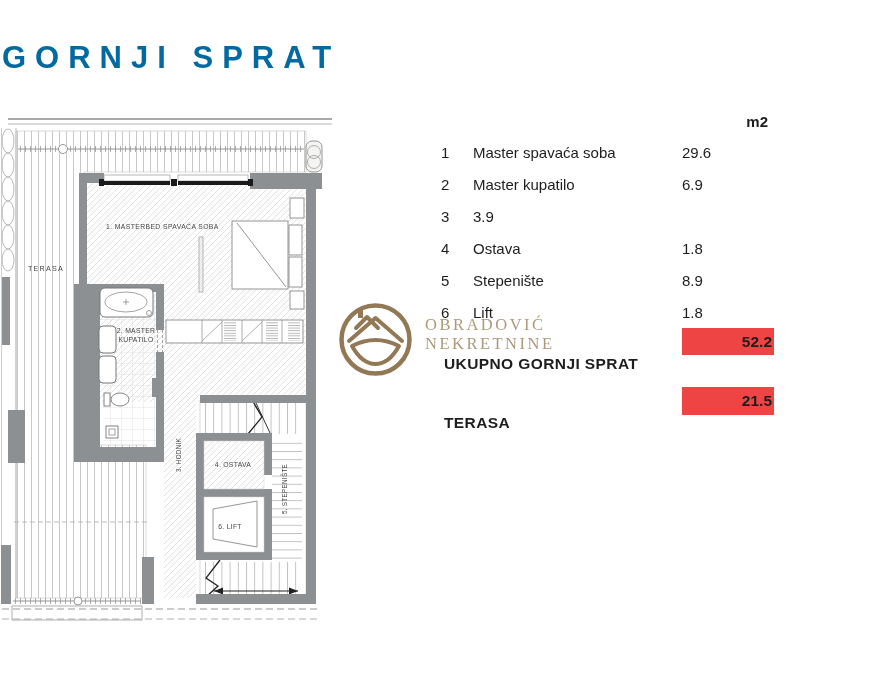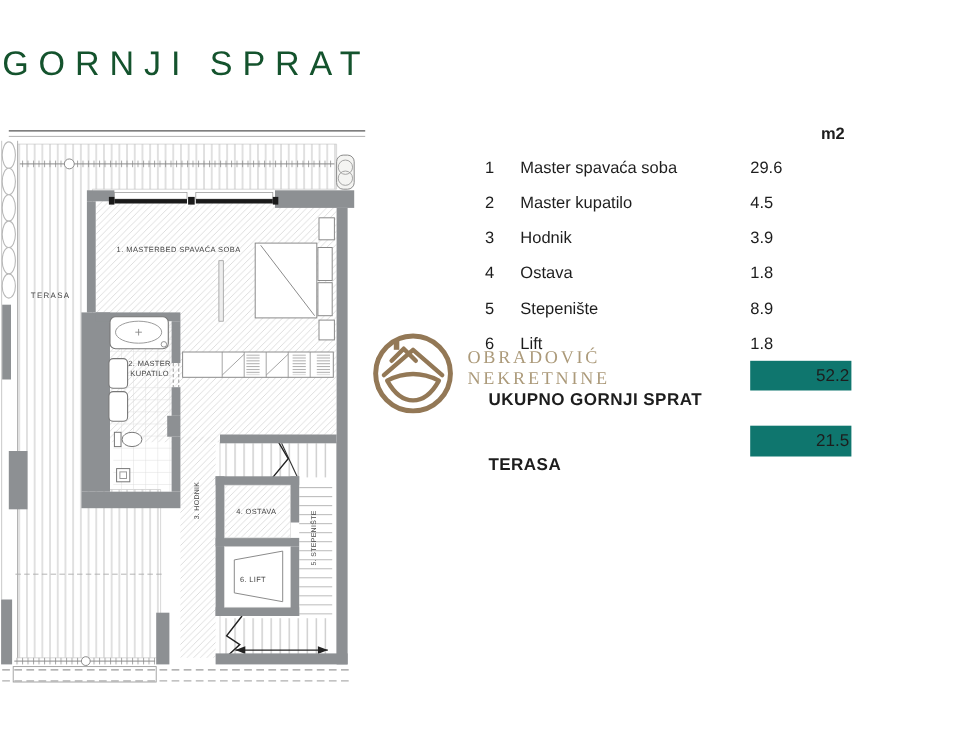"GORNJI SPRAT" .title { color: #14532d -> #0369a1; font-weight: 400 -> 700 }
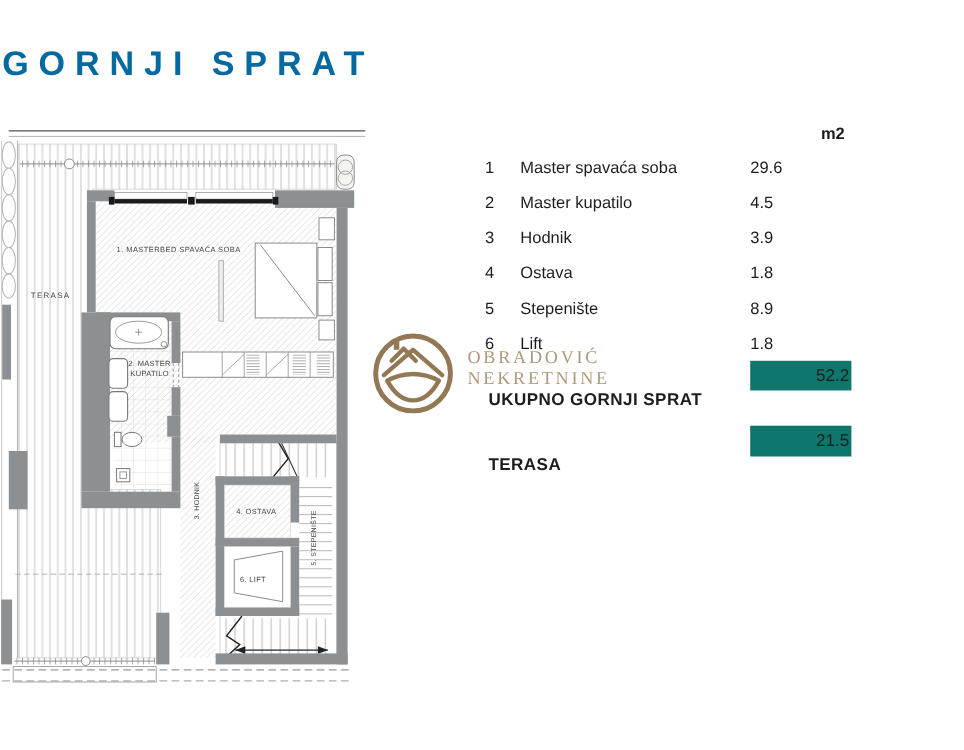"4.5" span.val { text: 4.5 -> 6.9 }
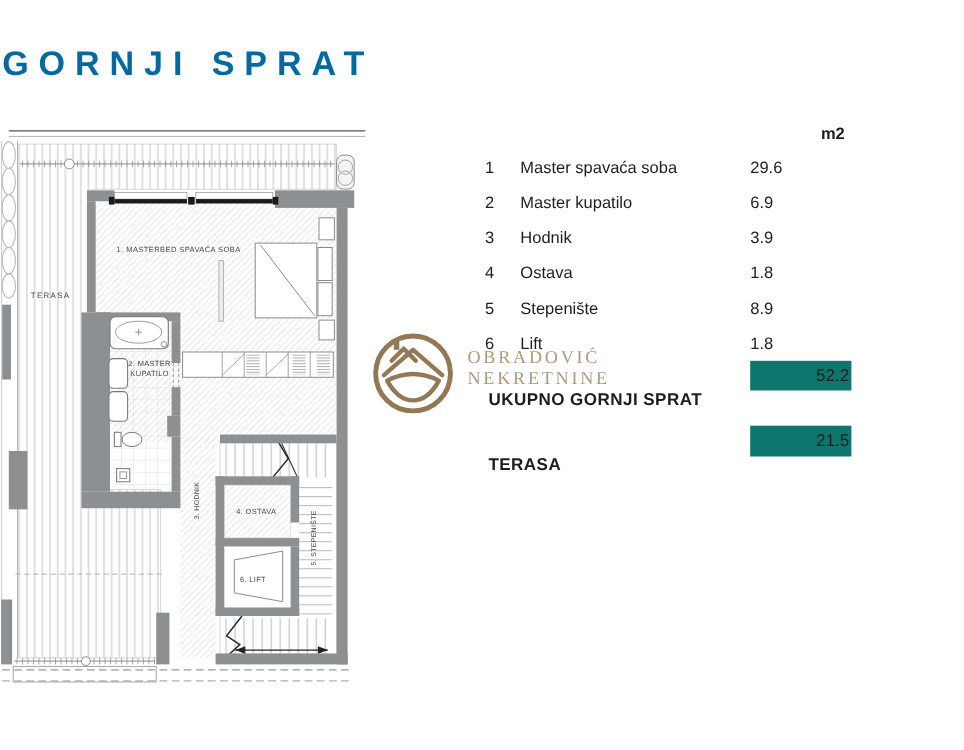"Hodnik" span.name { html: <span>Hodnik</span> -> none }
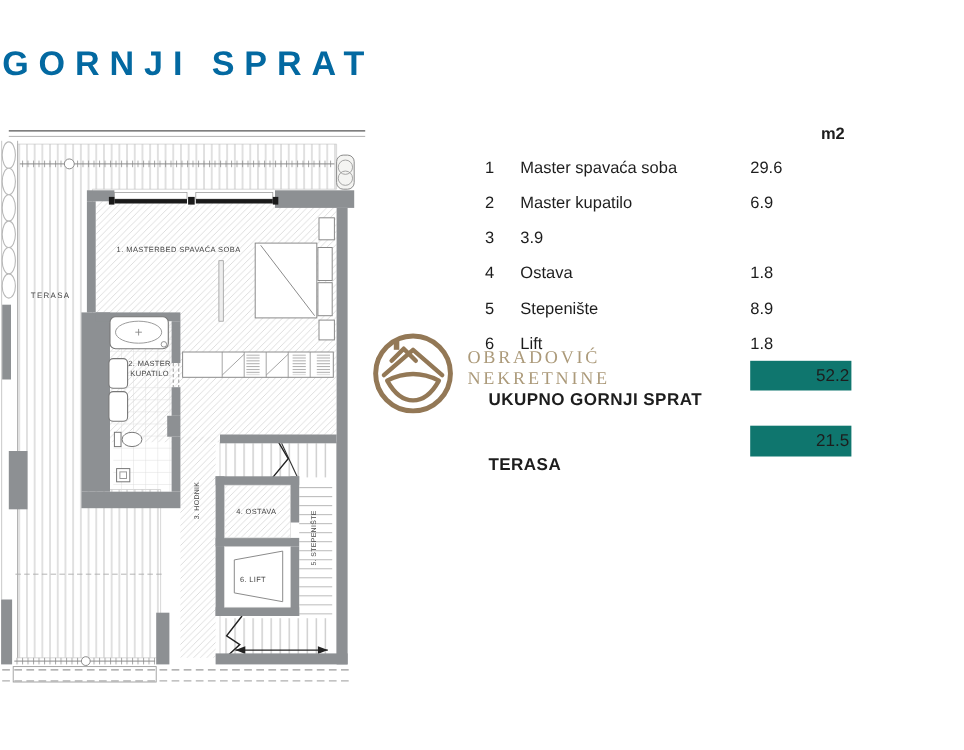"52.2" .hl .cell-val { background: #0f766e -> #ef4444; font-weight: normal -> bold }
